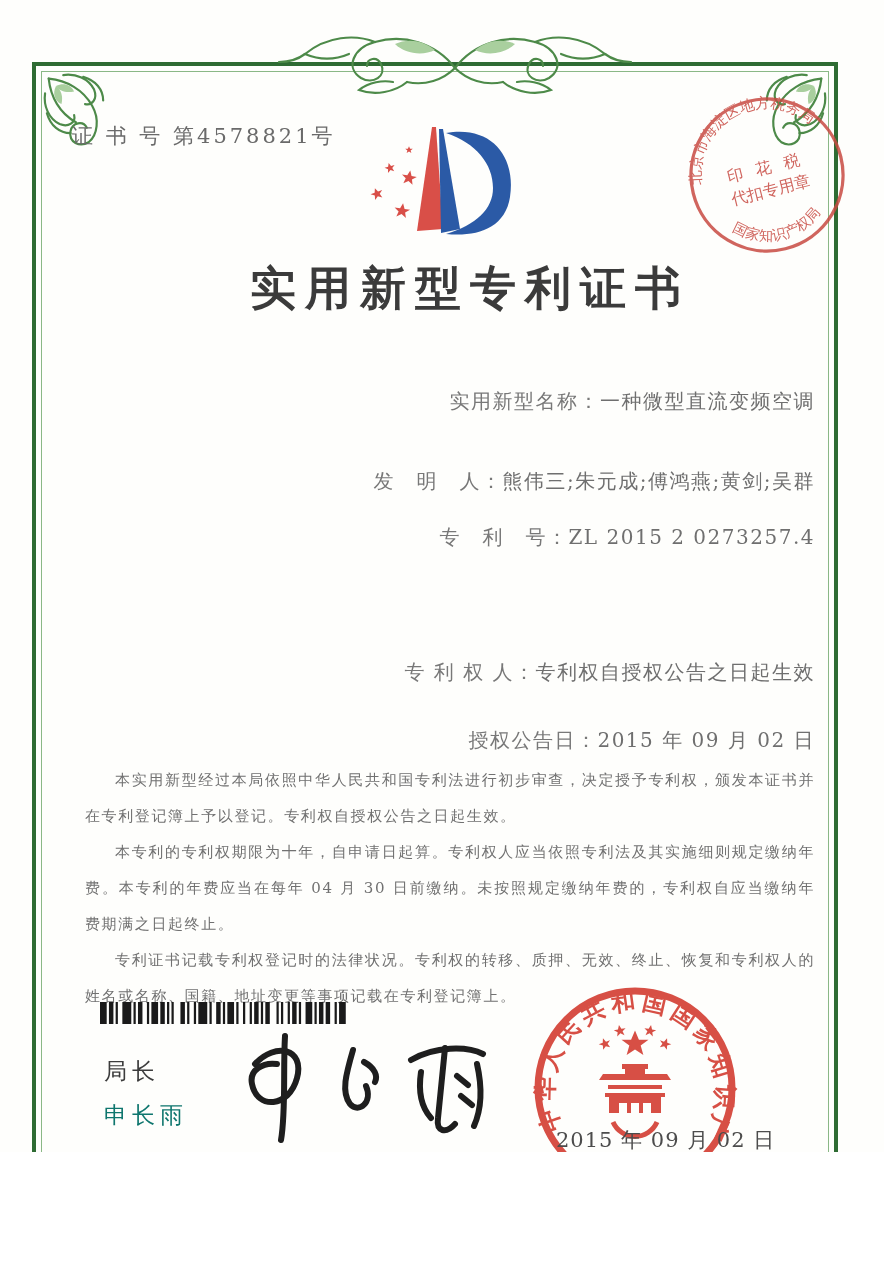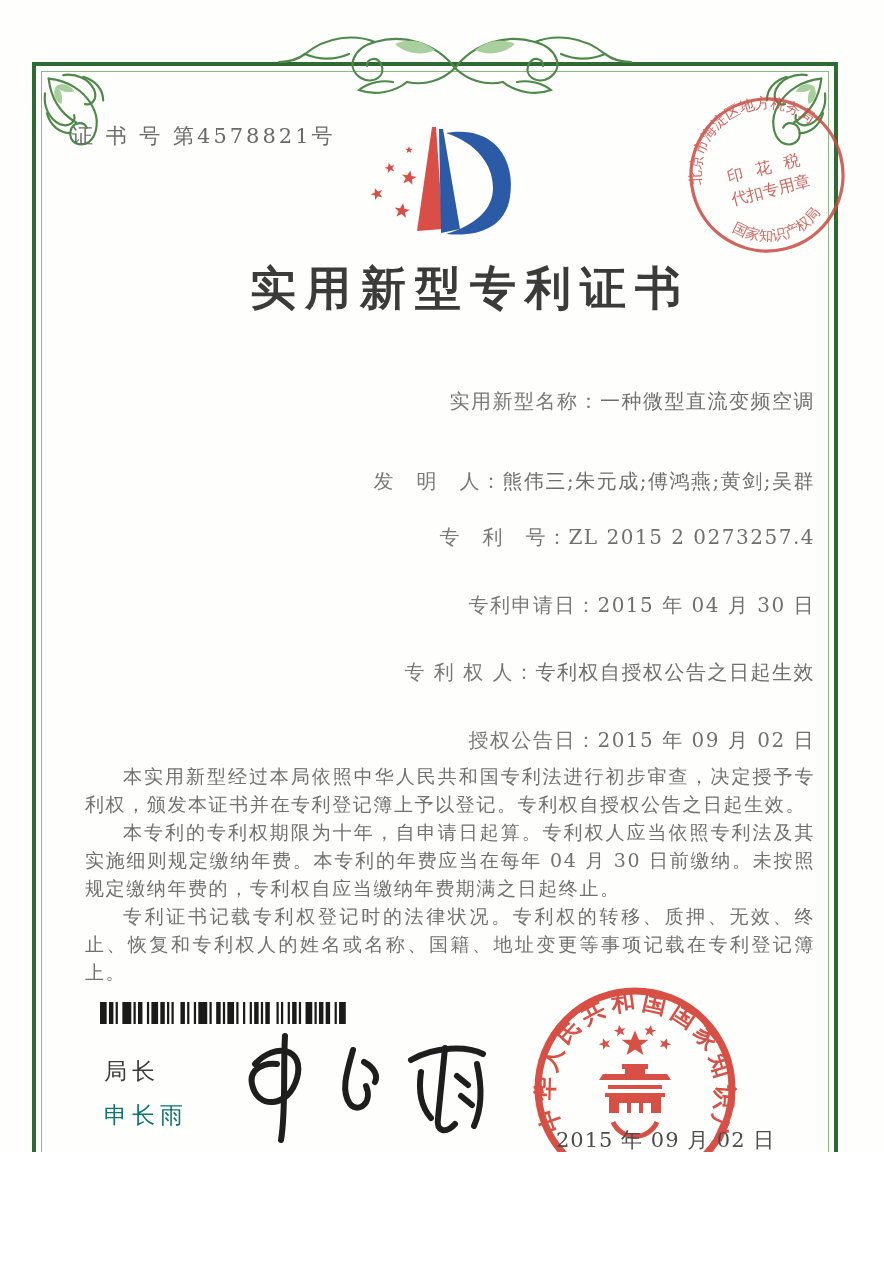"专利申请日：2015 年 04 月 30" div.field-row { html: <div><span>专利申请日：</span><span>2015 年 04 月 30 日</span></div> -> none }
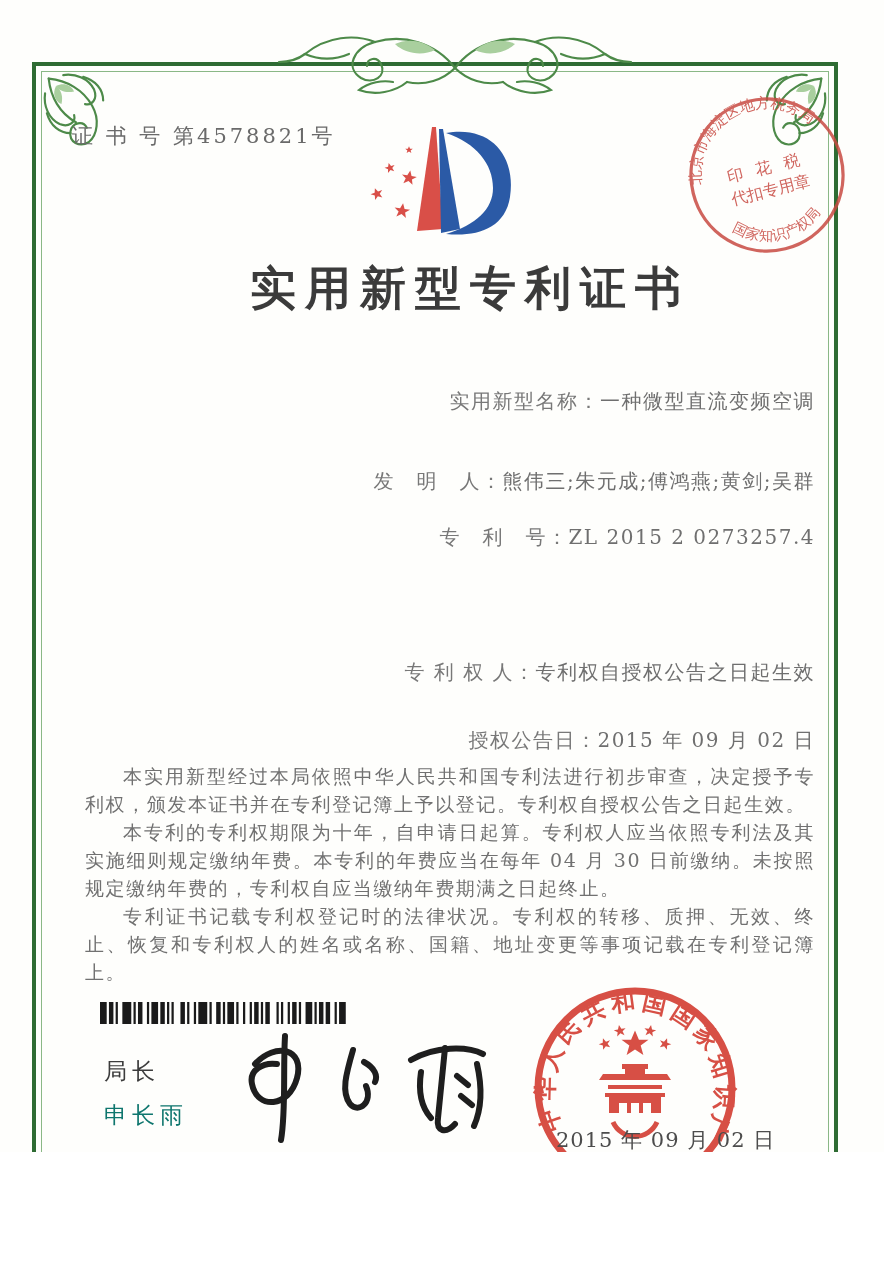"本实用新型经过本局依照中华人民共和国专利法进行初步审查，决定授予专利权，颁发本证" .body-text { font-size: 19px -> 15px; line-height: 28px -> 36px }
